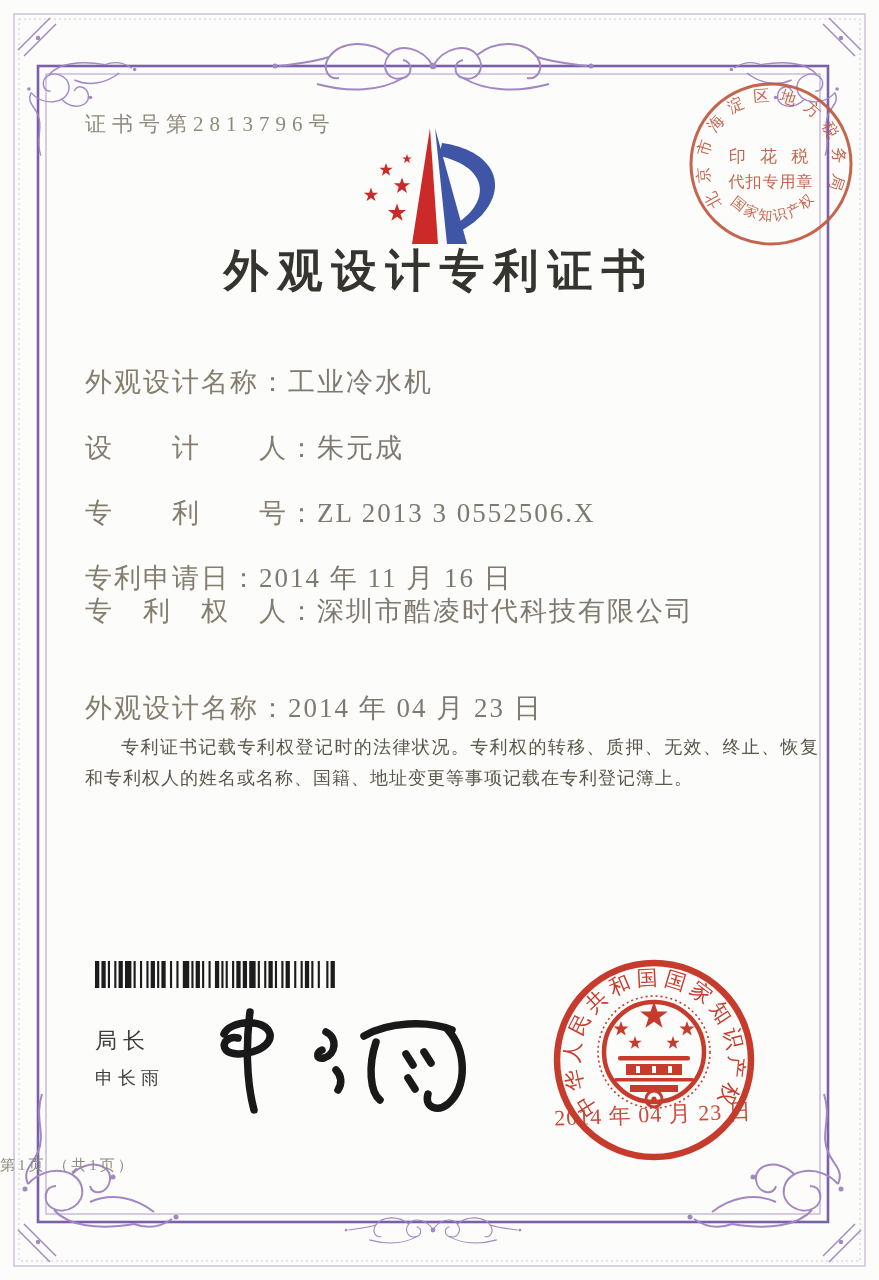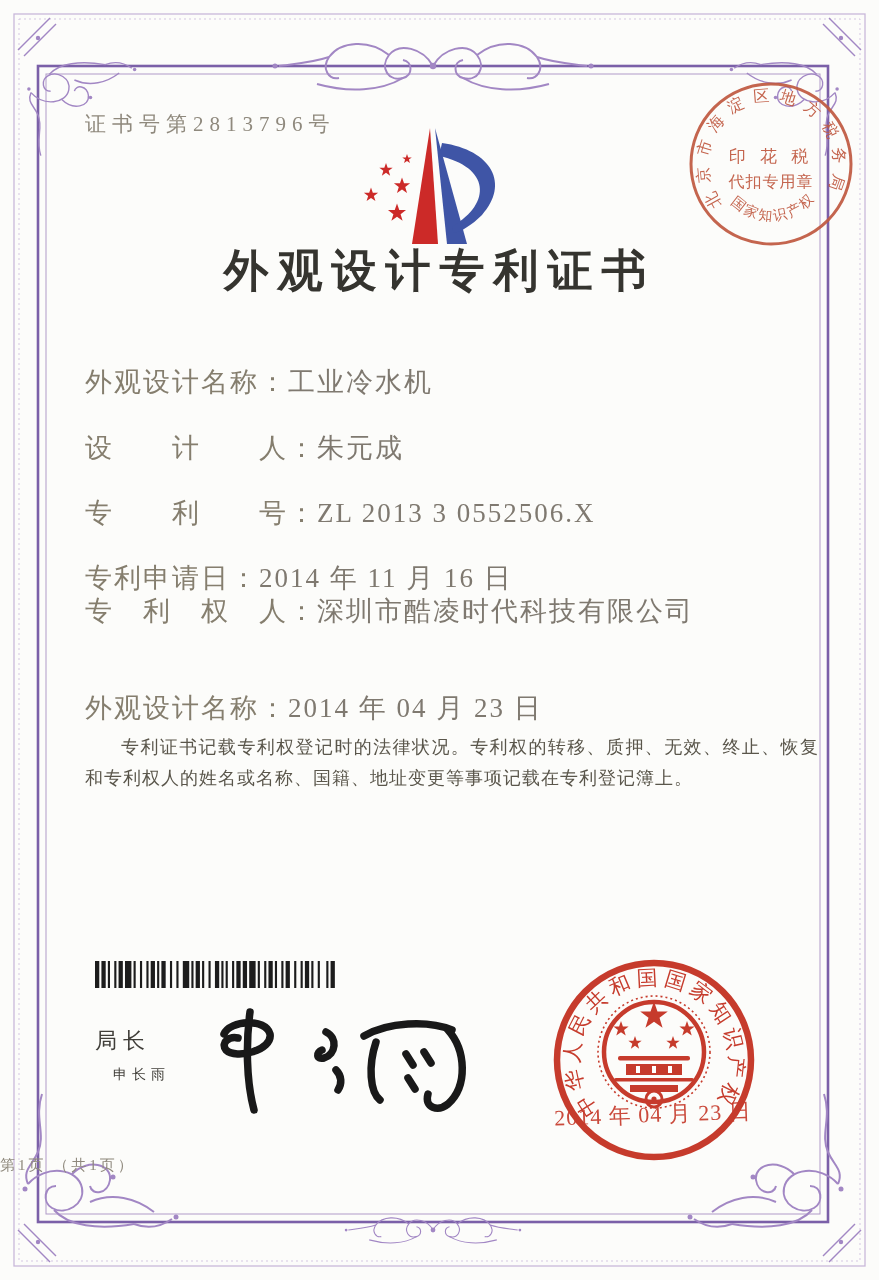"申长雨" .director-name { font-size: 14px -> 18px; left: 113px -> 95px }
